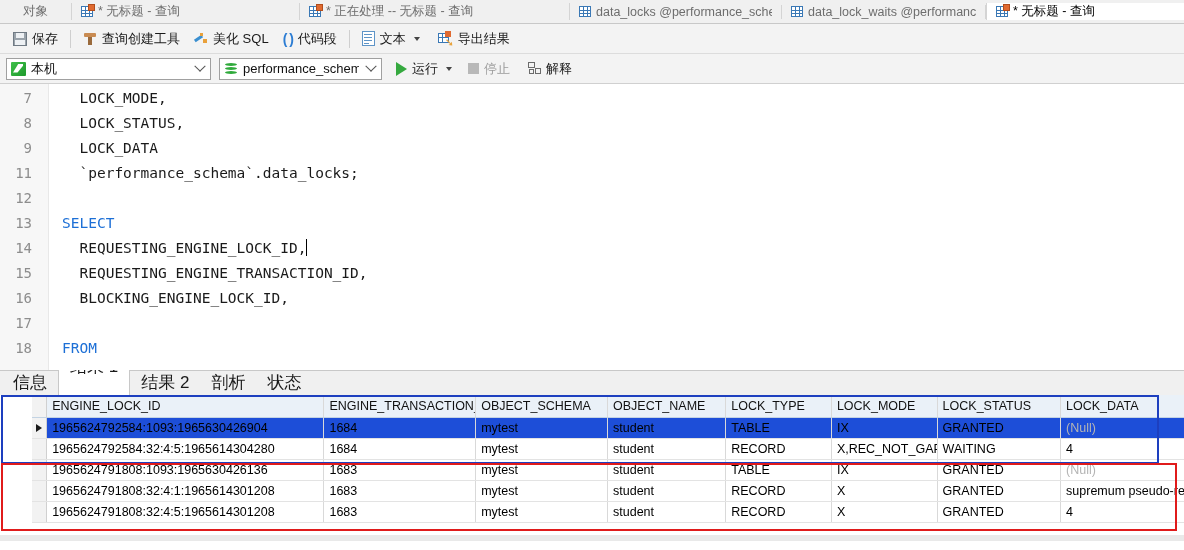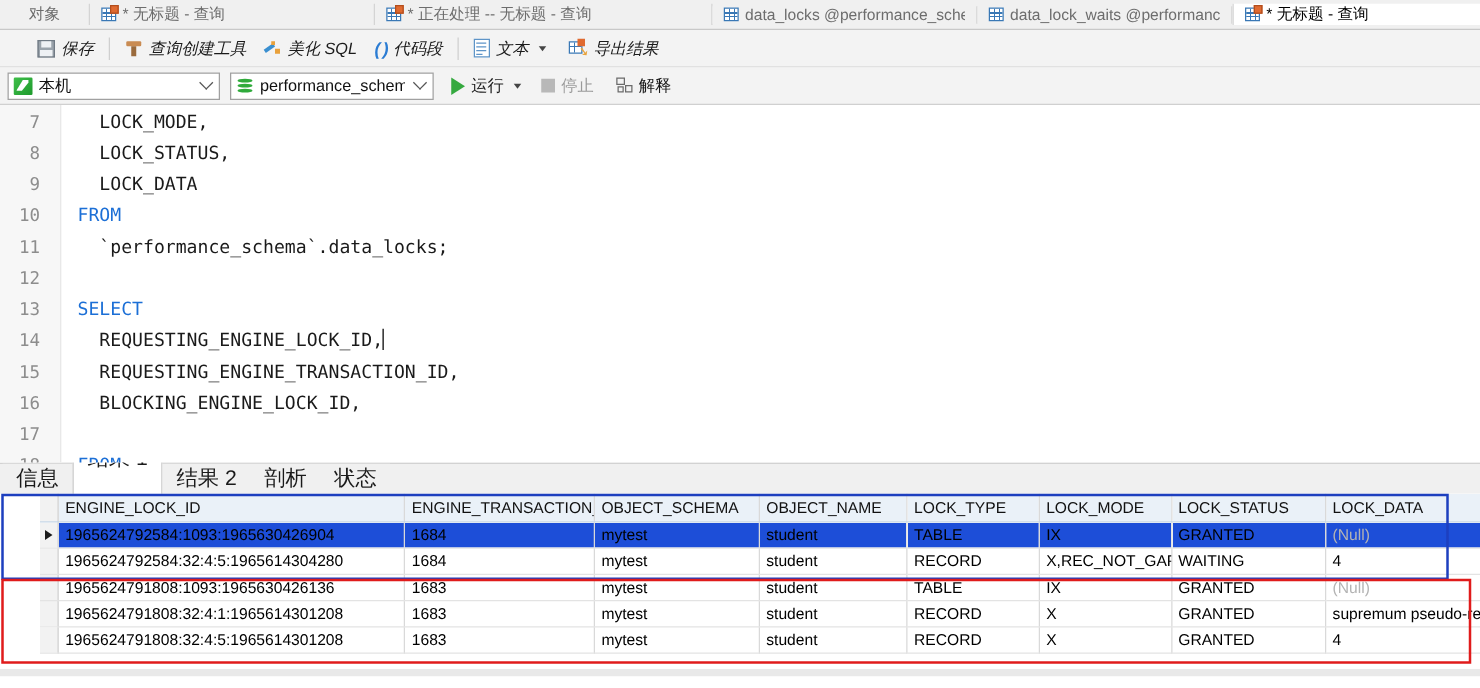"保存" .toolbar { font-style: italic -> none; padding: 0 23px -> 0 6px }
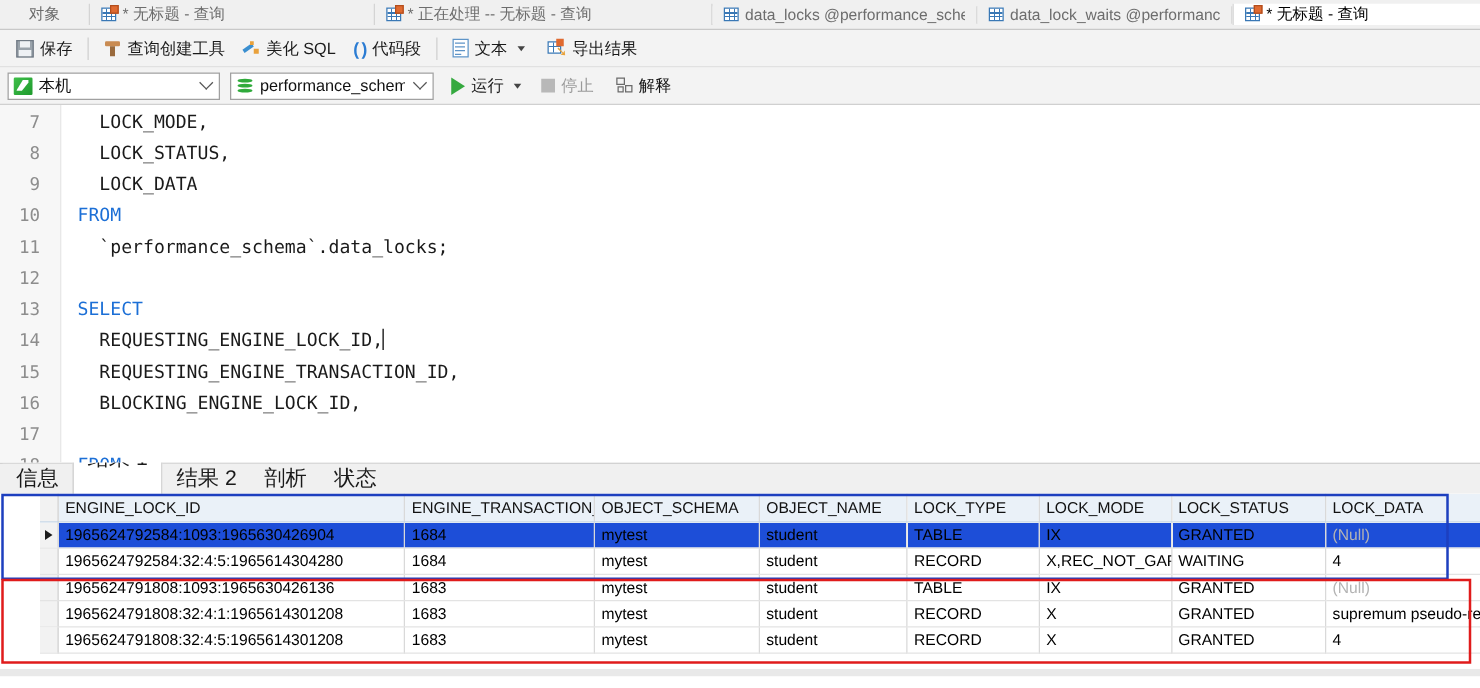"本机" .combo-host { width: 170px -> 205px }
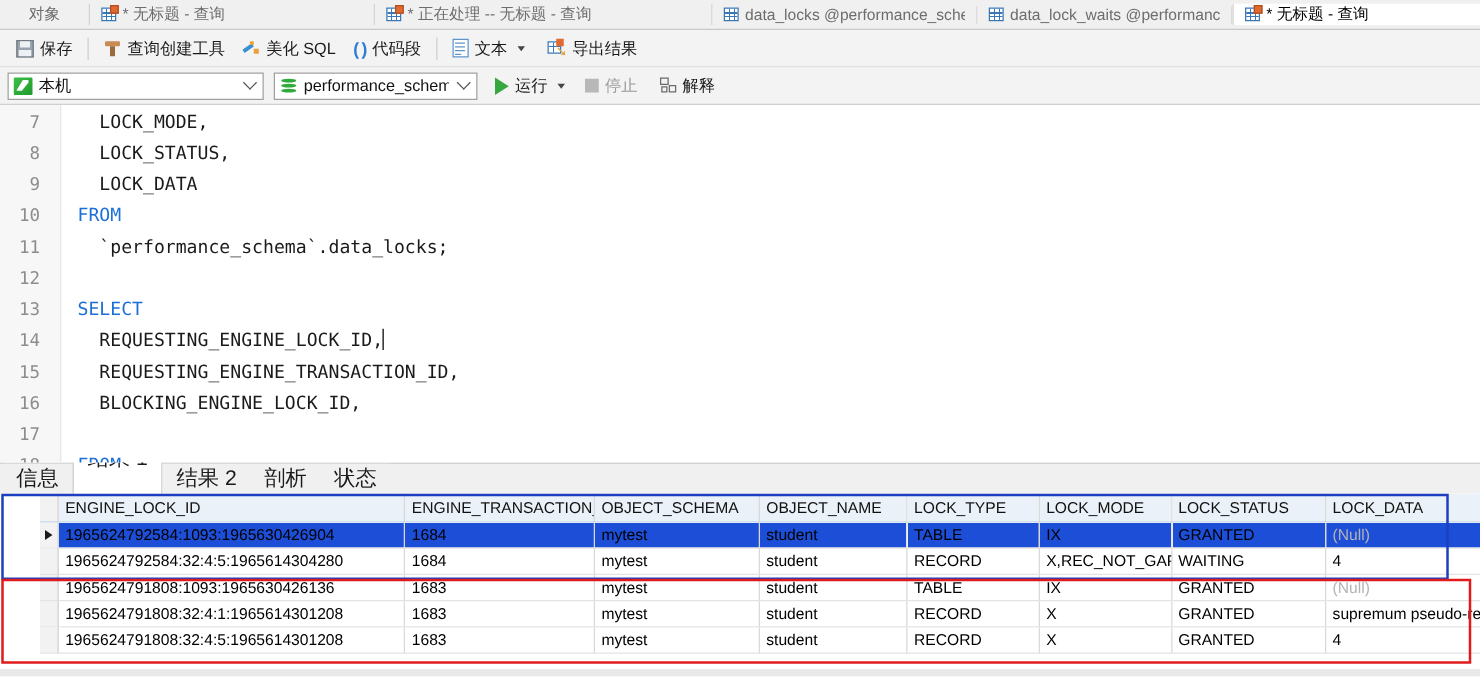"10" div.cline { html: <div><span>10</span><span><span>FROM</span></span></div> -> none }
